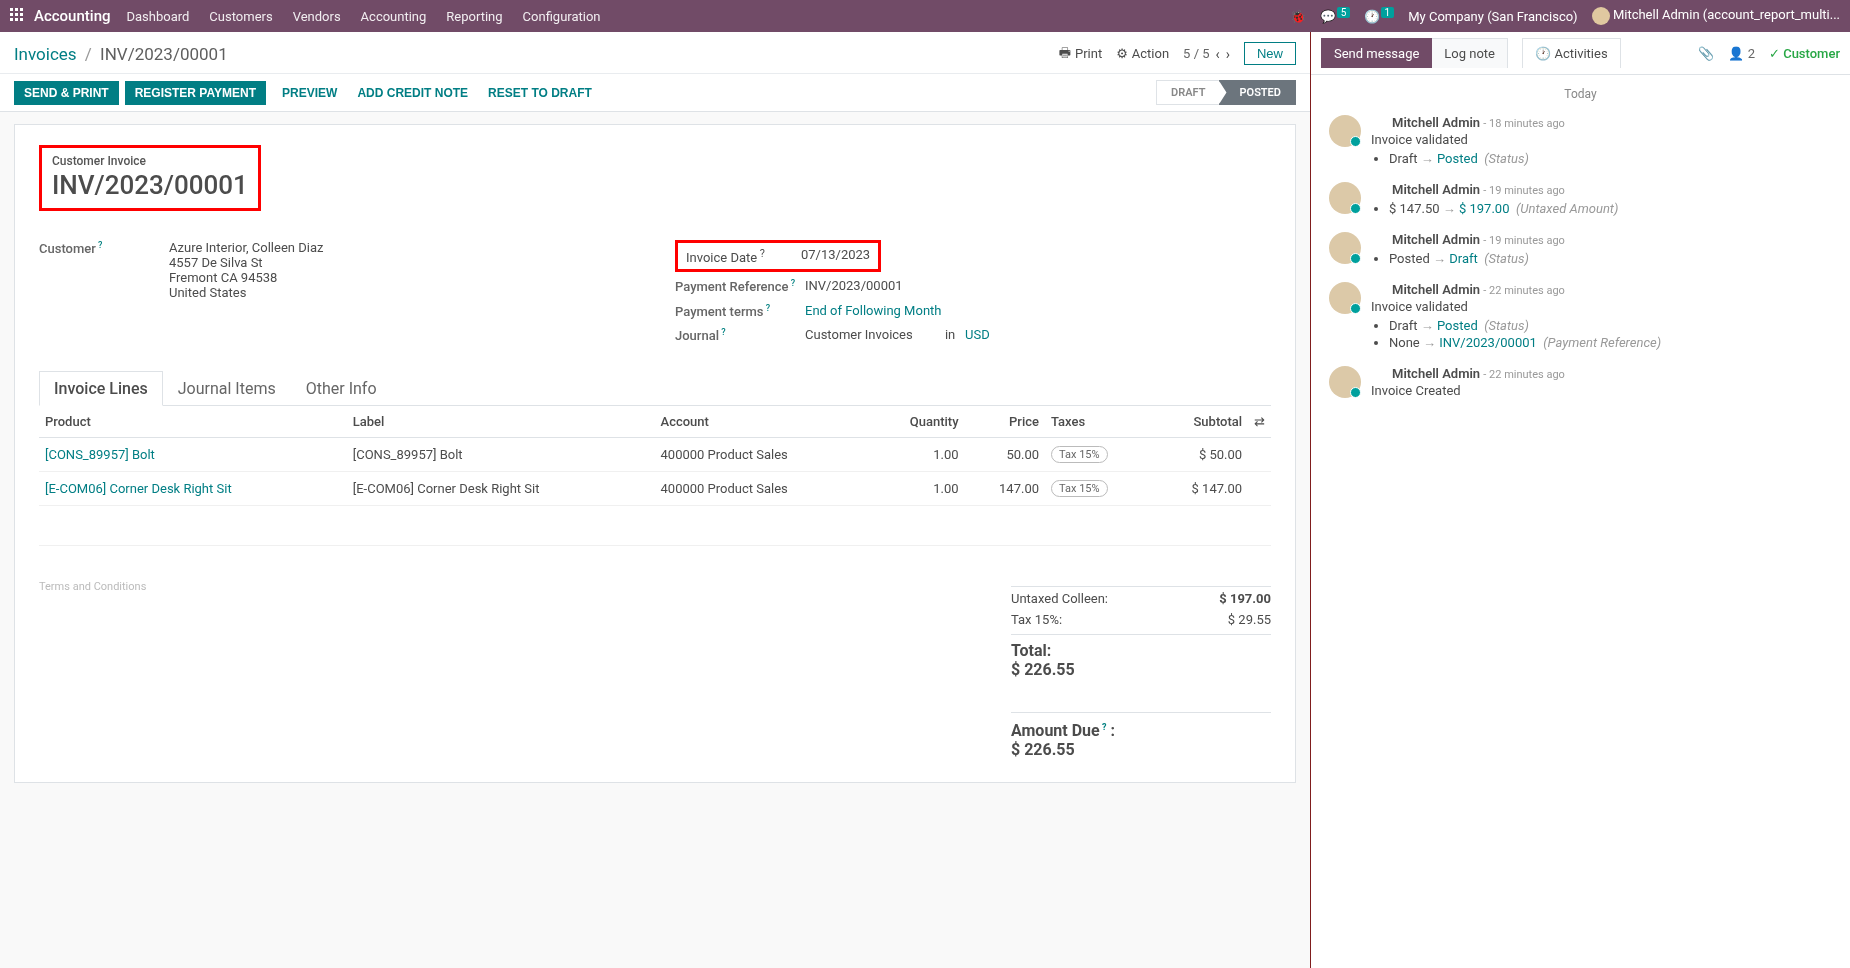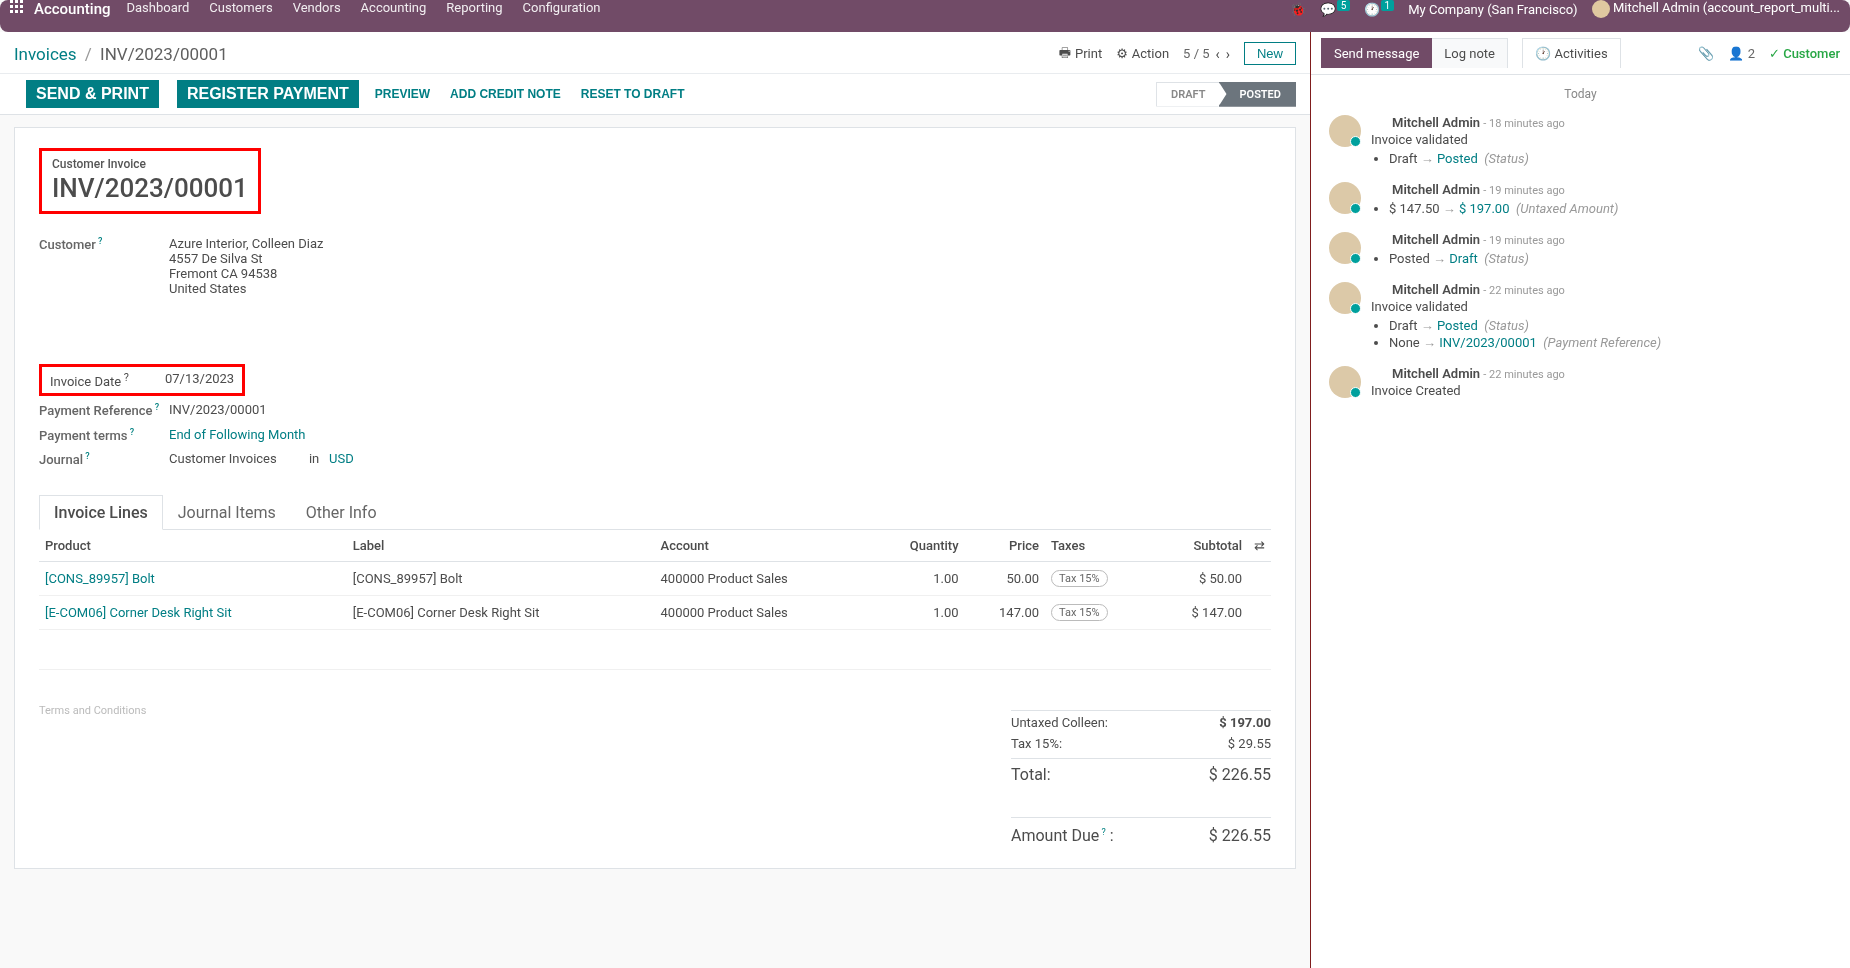"Accounting" .topnav { align-items: flex-start -> center; border-radius: 8px -> none }
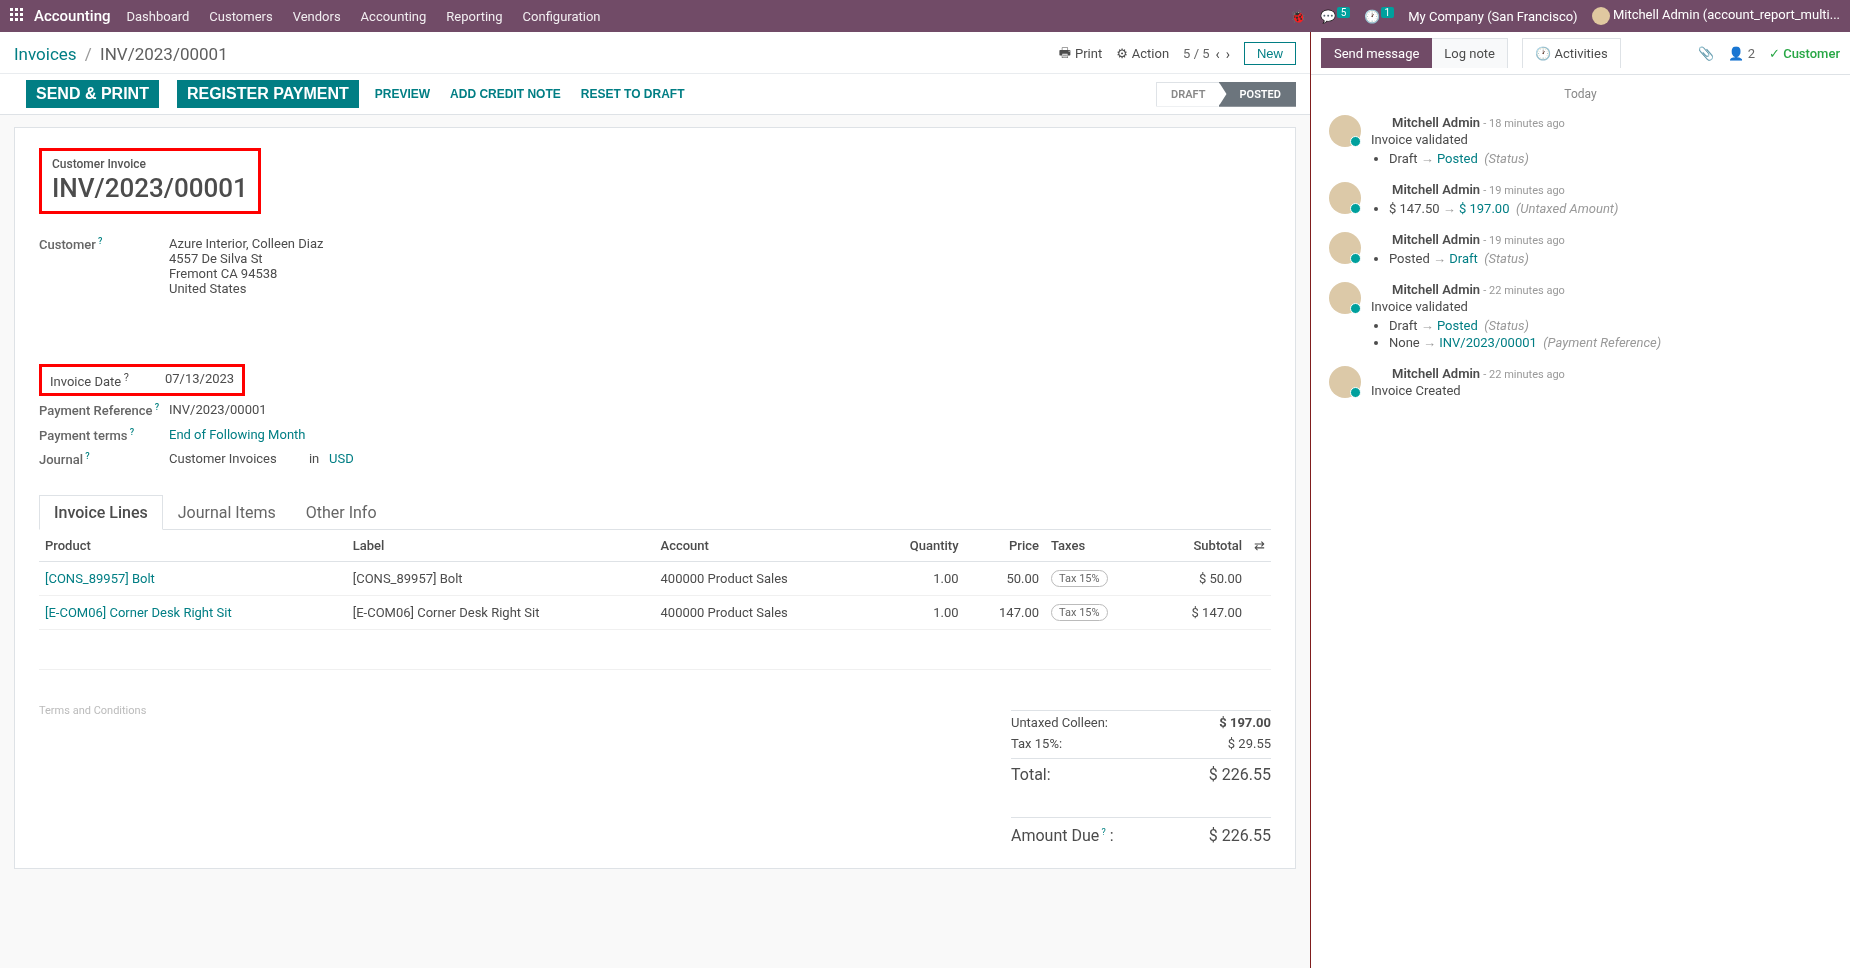"SEND & PRINT" .actionbar .primary { font-size: 16px -> 12px; margin-left: 12px -> none }
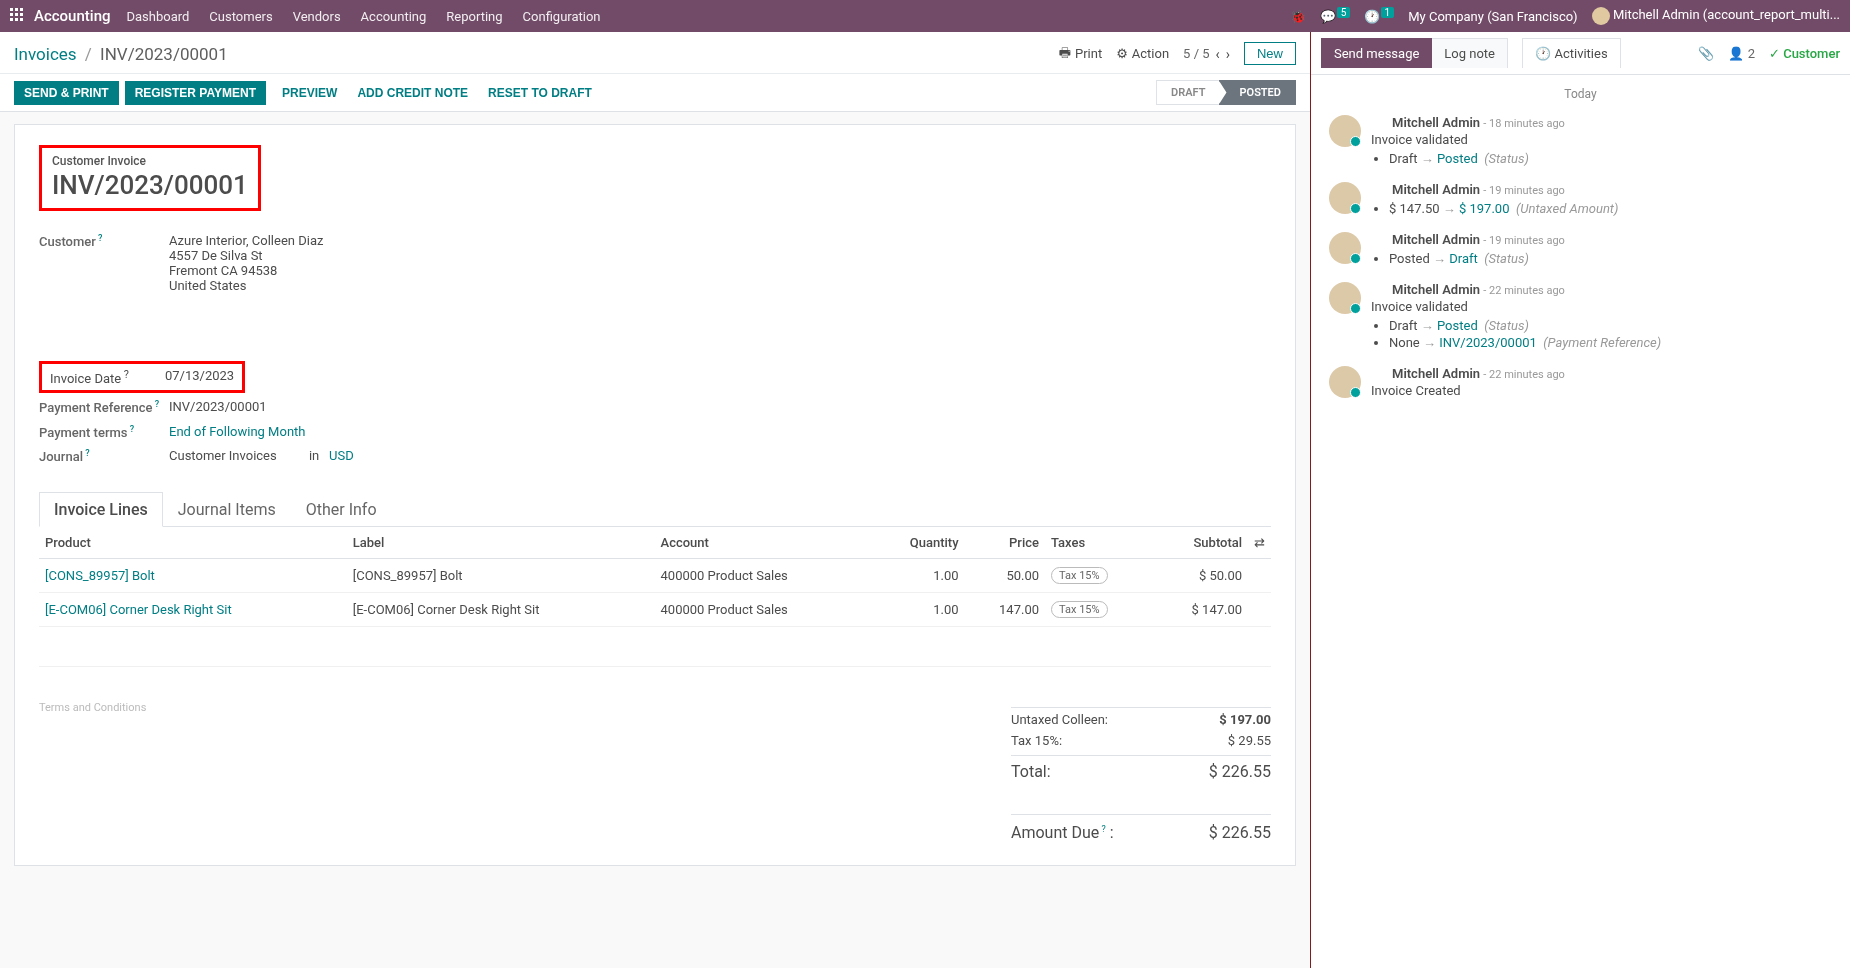"Customer ?" .info-row { flex-direction: column -> none; gap: 60px -> 40px; margin-top: 12px -> 19px }
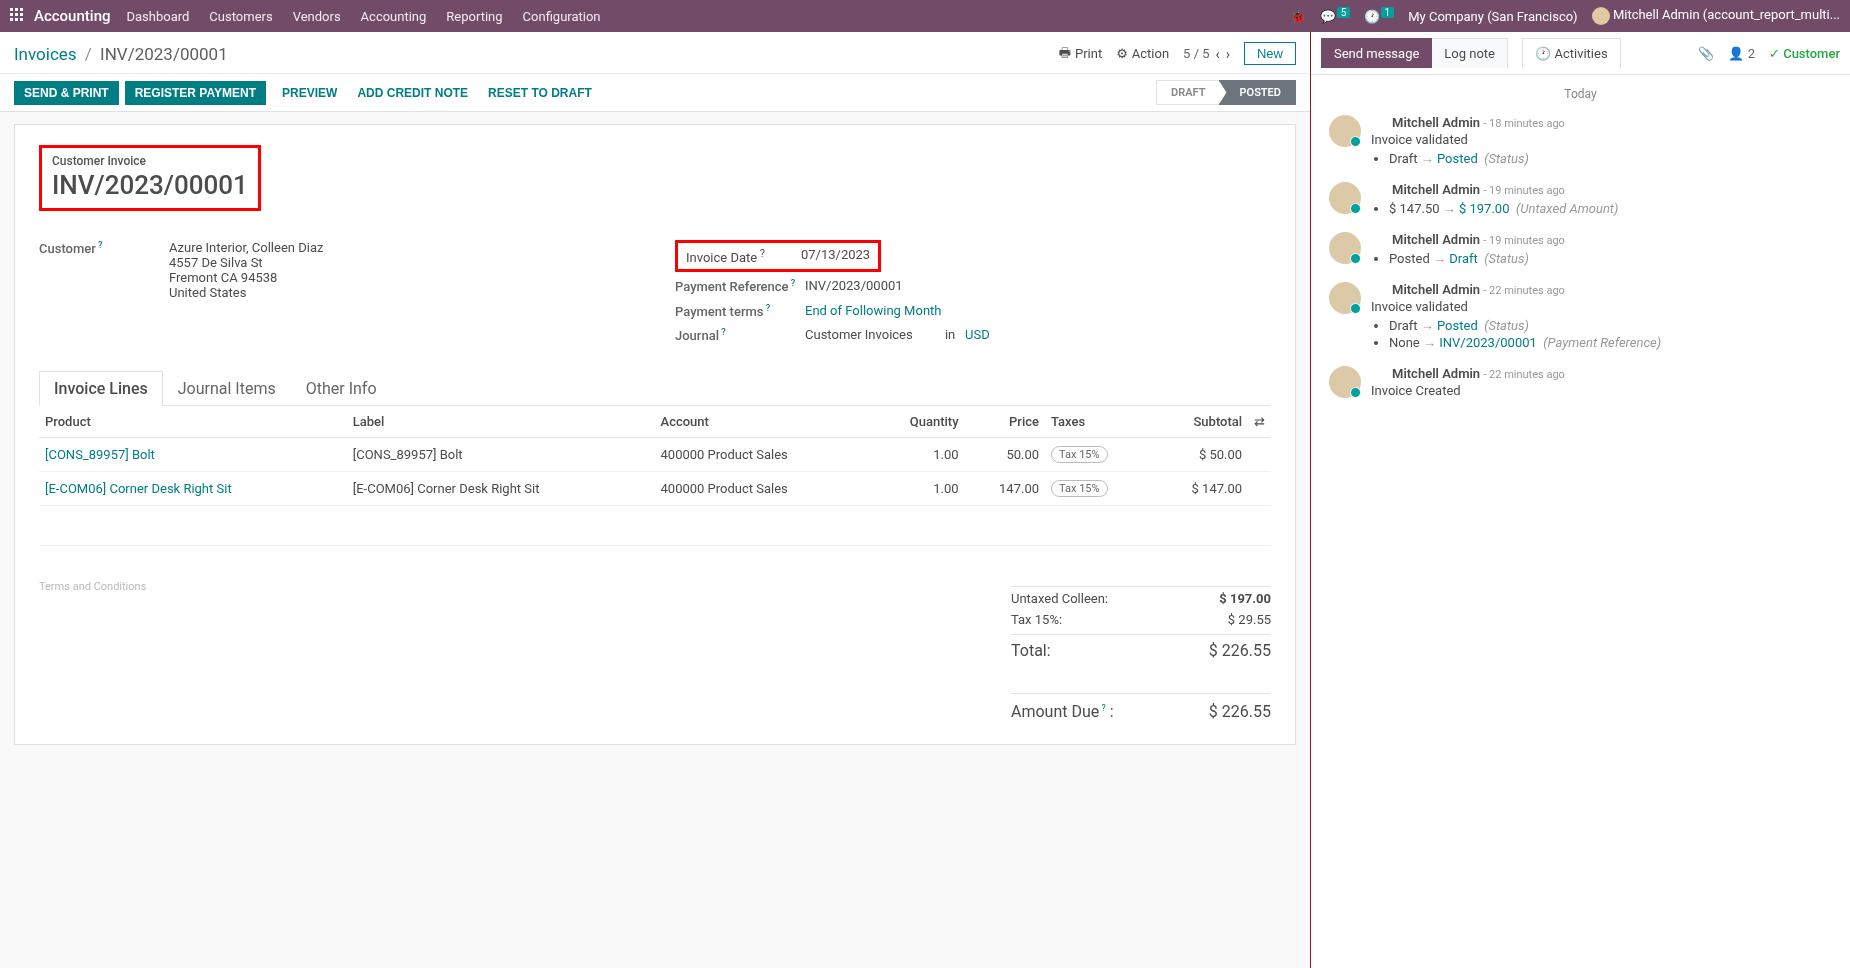"Total:" .totals .strong { flex-direction: none -> column; font-weight: 400 -> 700 }
